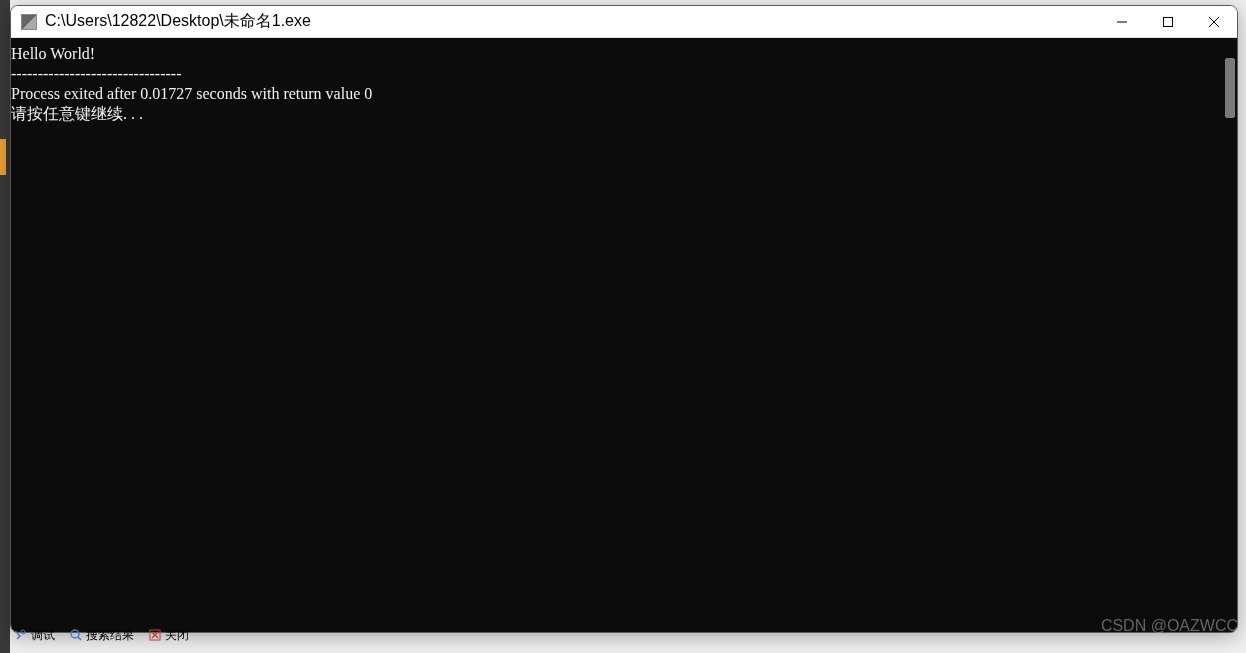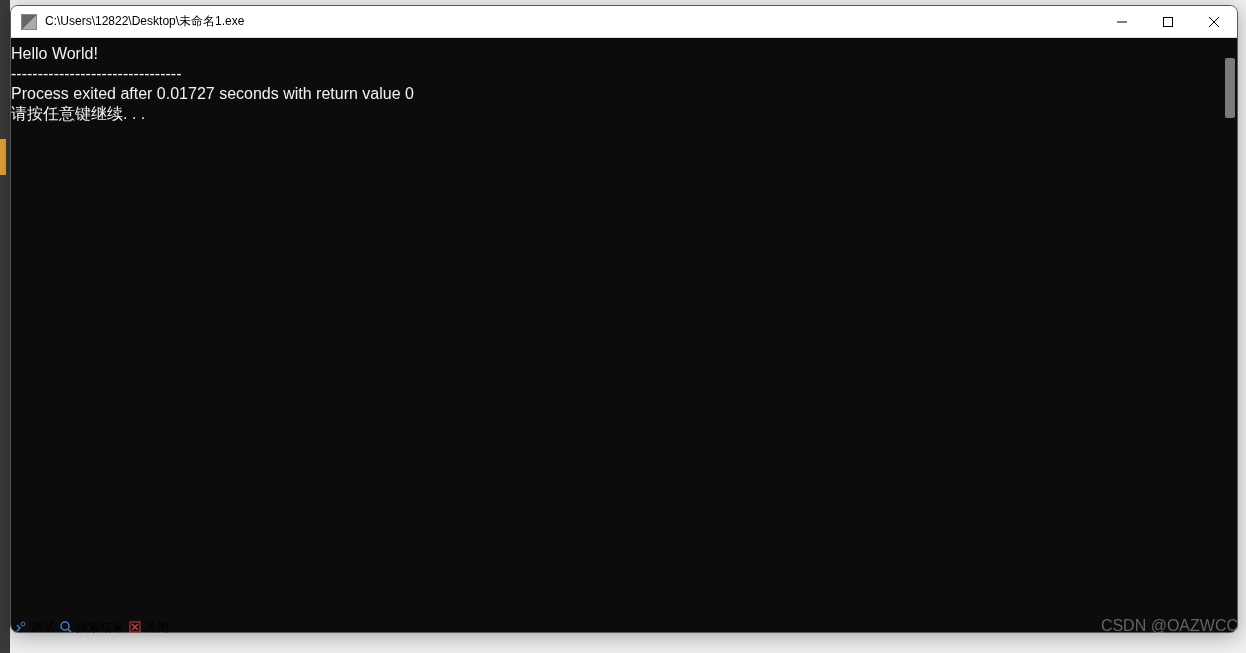"C:\Users\12822\Desktop\未命名1.exe" .titlebar-title { font-size: 12px -> 16px }
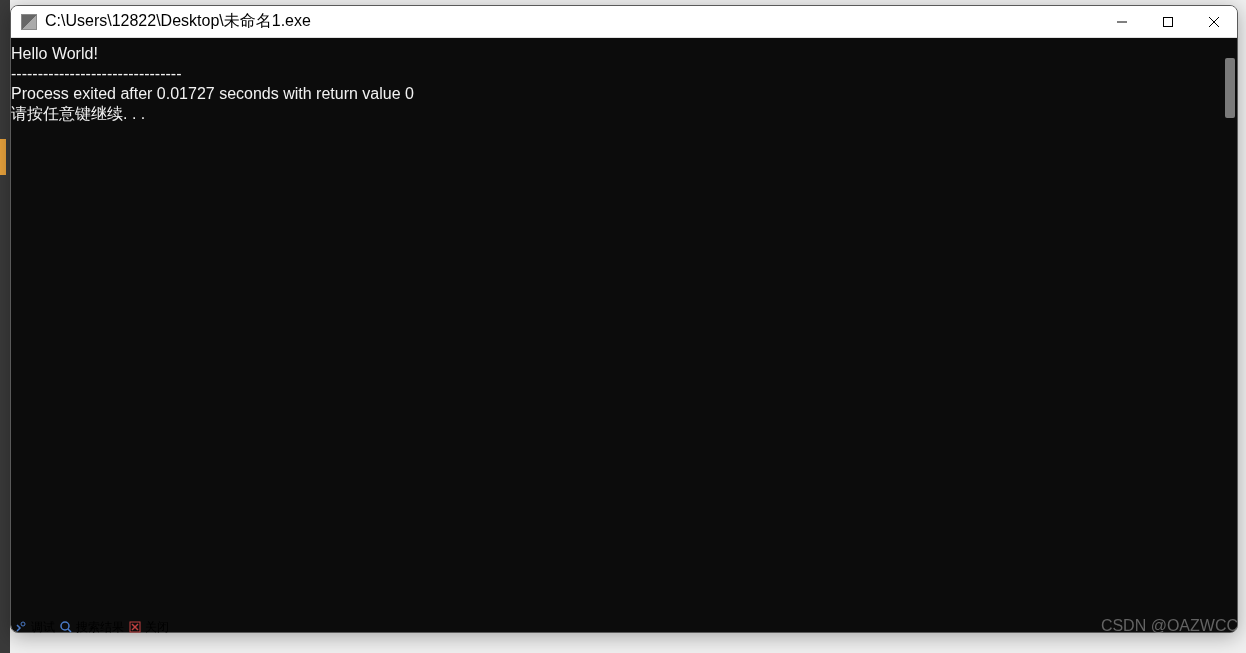"Hello World!" .console-content { font-family: Liberation Sans, sans-serif -> Liberation Serif, serif }
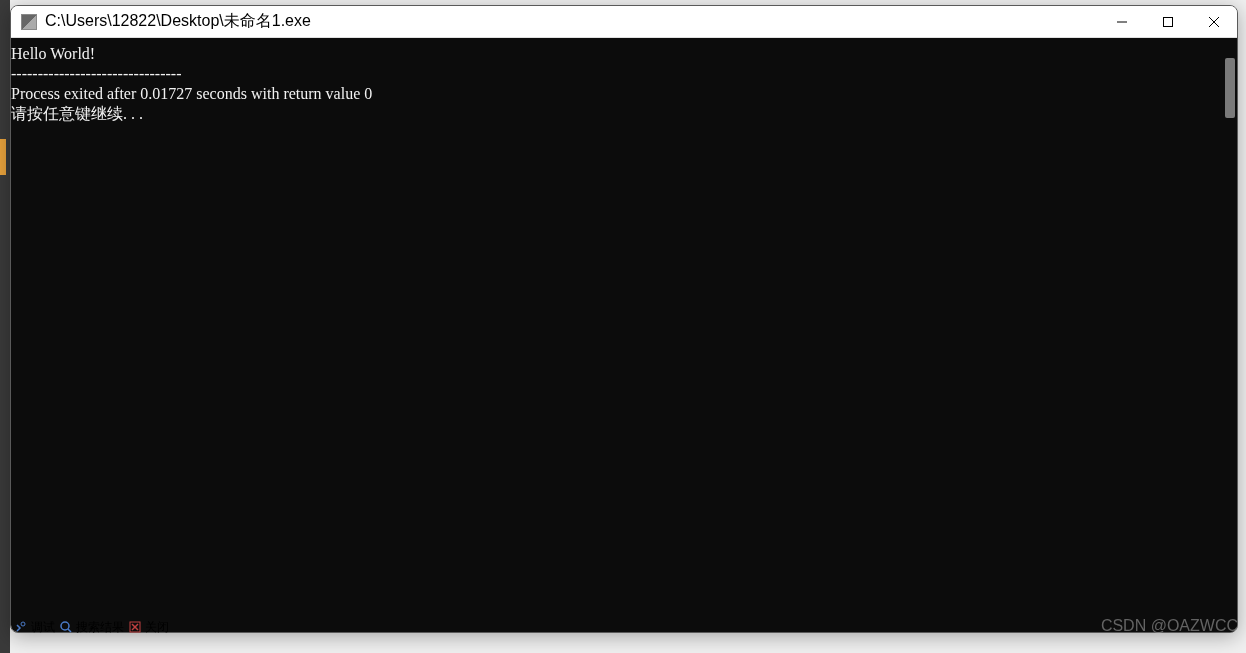"调试" .bottom-tabs { bottom: 16px -> 8px; gap: 0 -> 10px }
